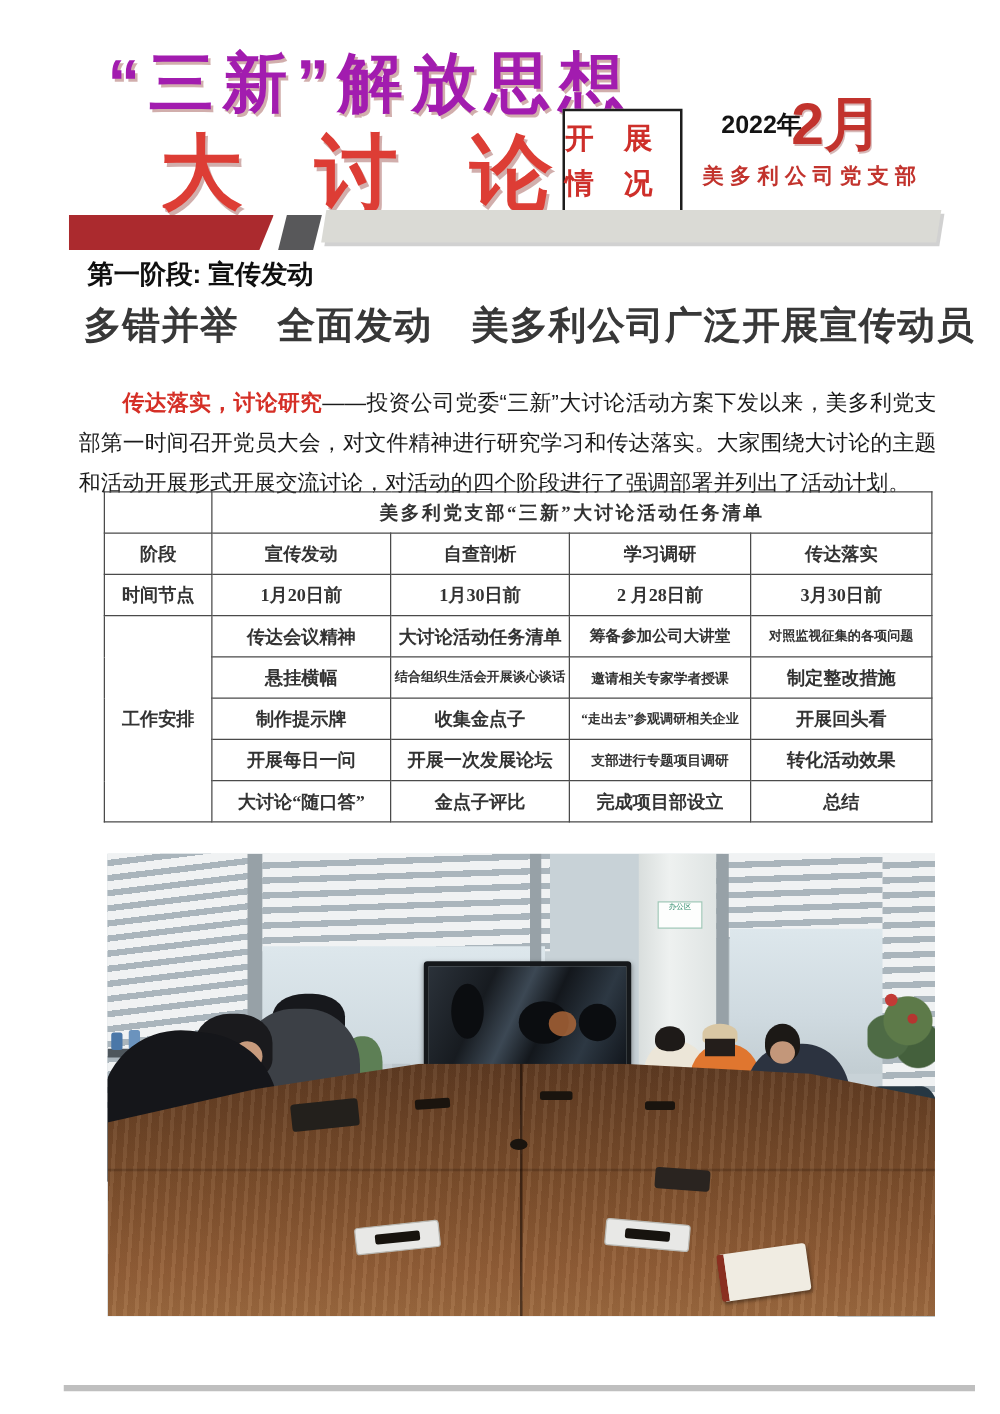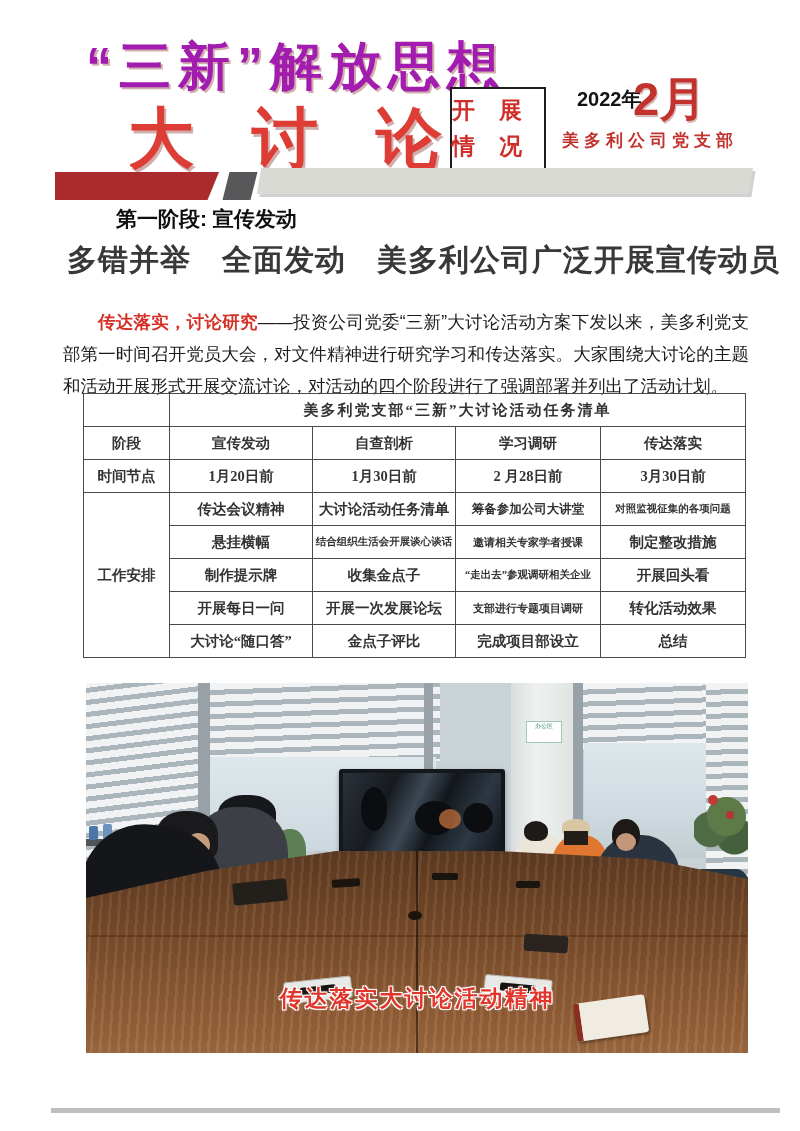"第一阶段: 宣传发动" .stage-label { margin-left: 46px -> none }
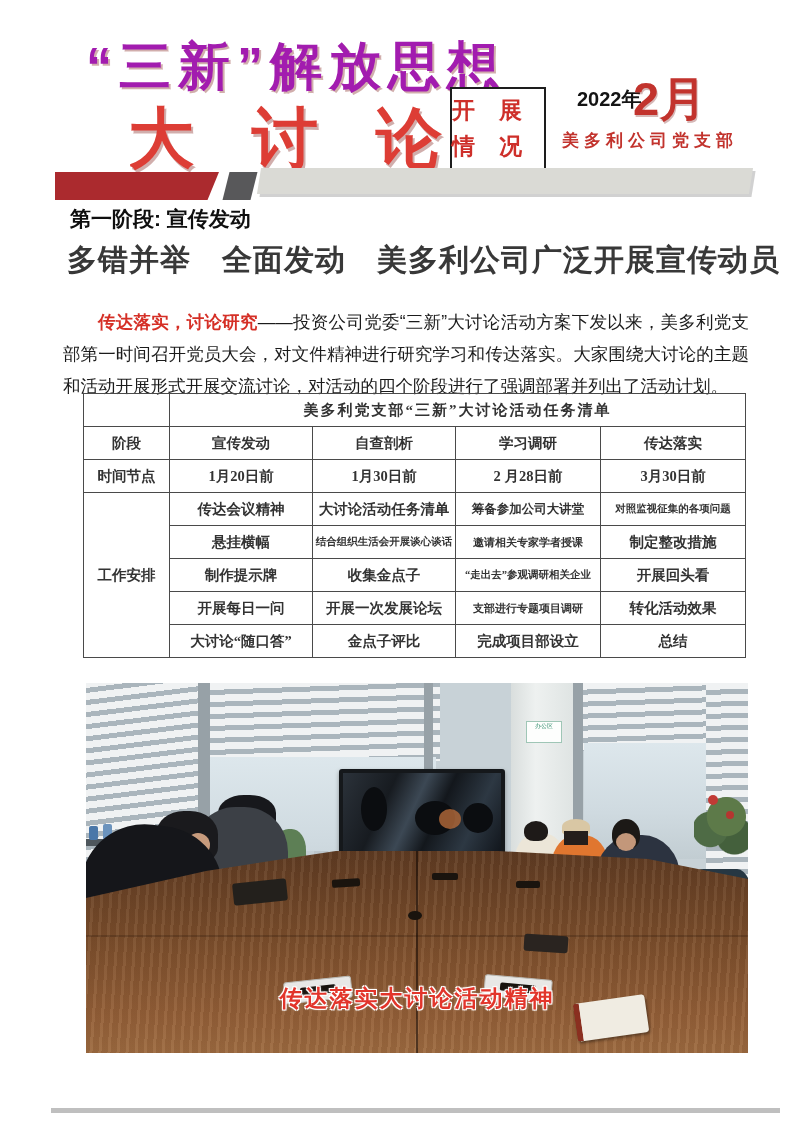"传达落实大讨论活动精神" div.caption { html: <div>传达落实大讨论活动精神</div> -> none }
